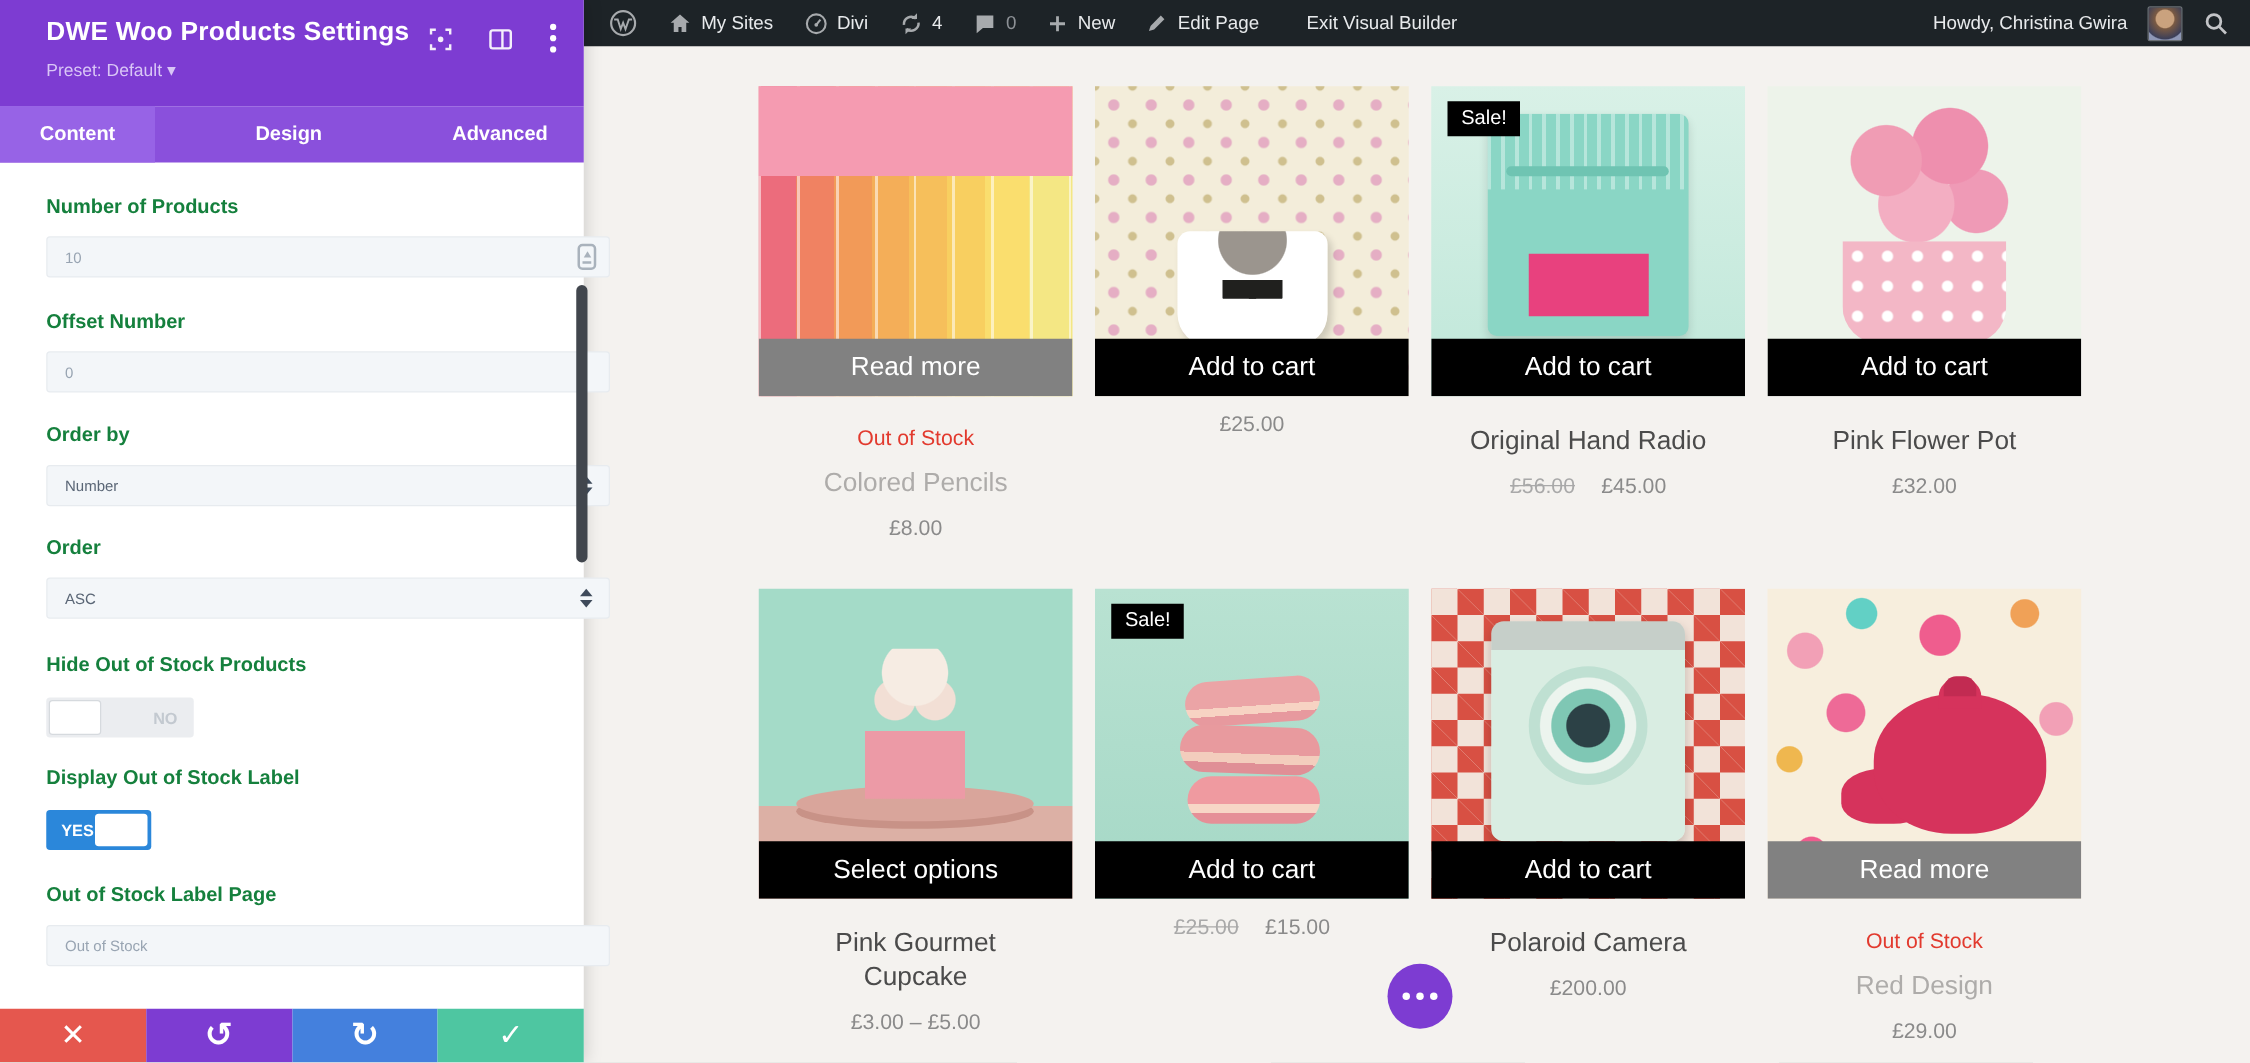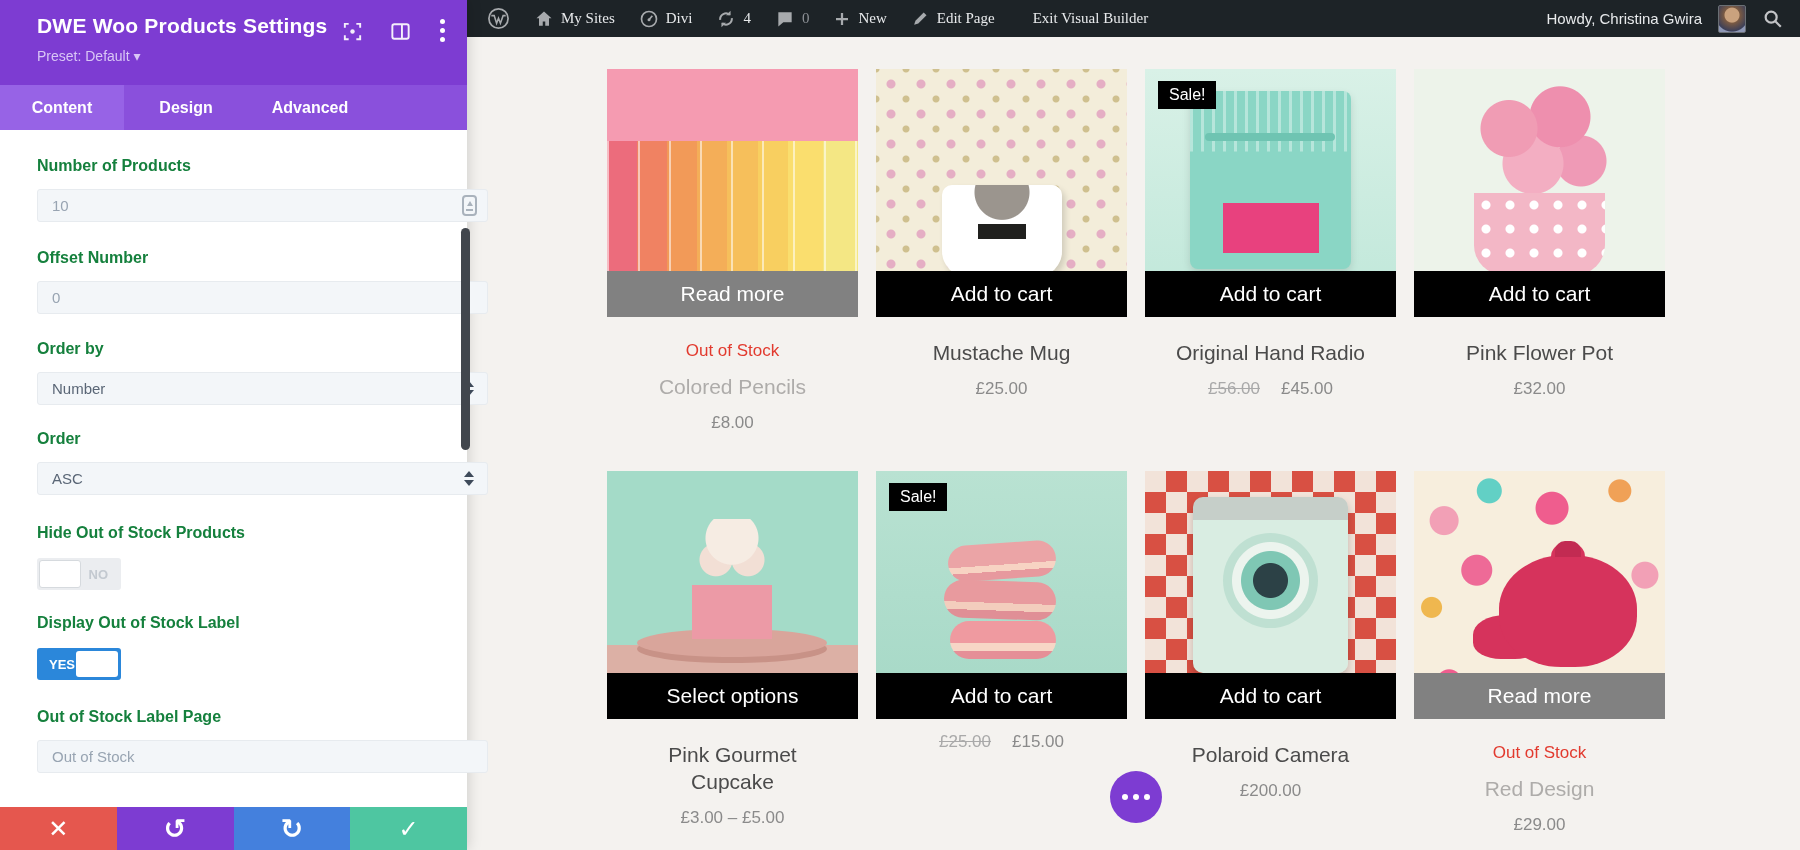"My Sites" .ab-item { font-family: Liberation Serif, serif -> none }
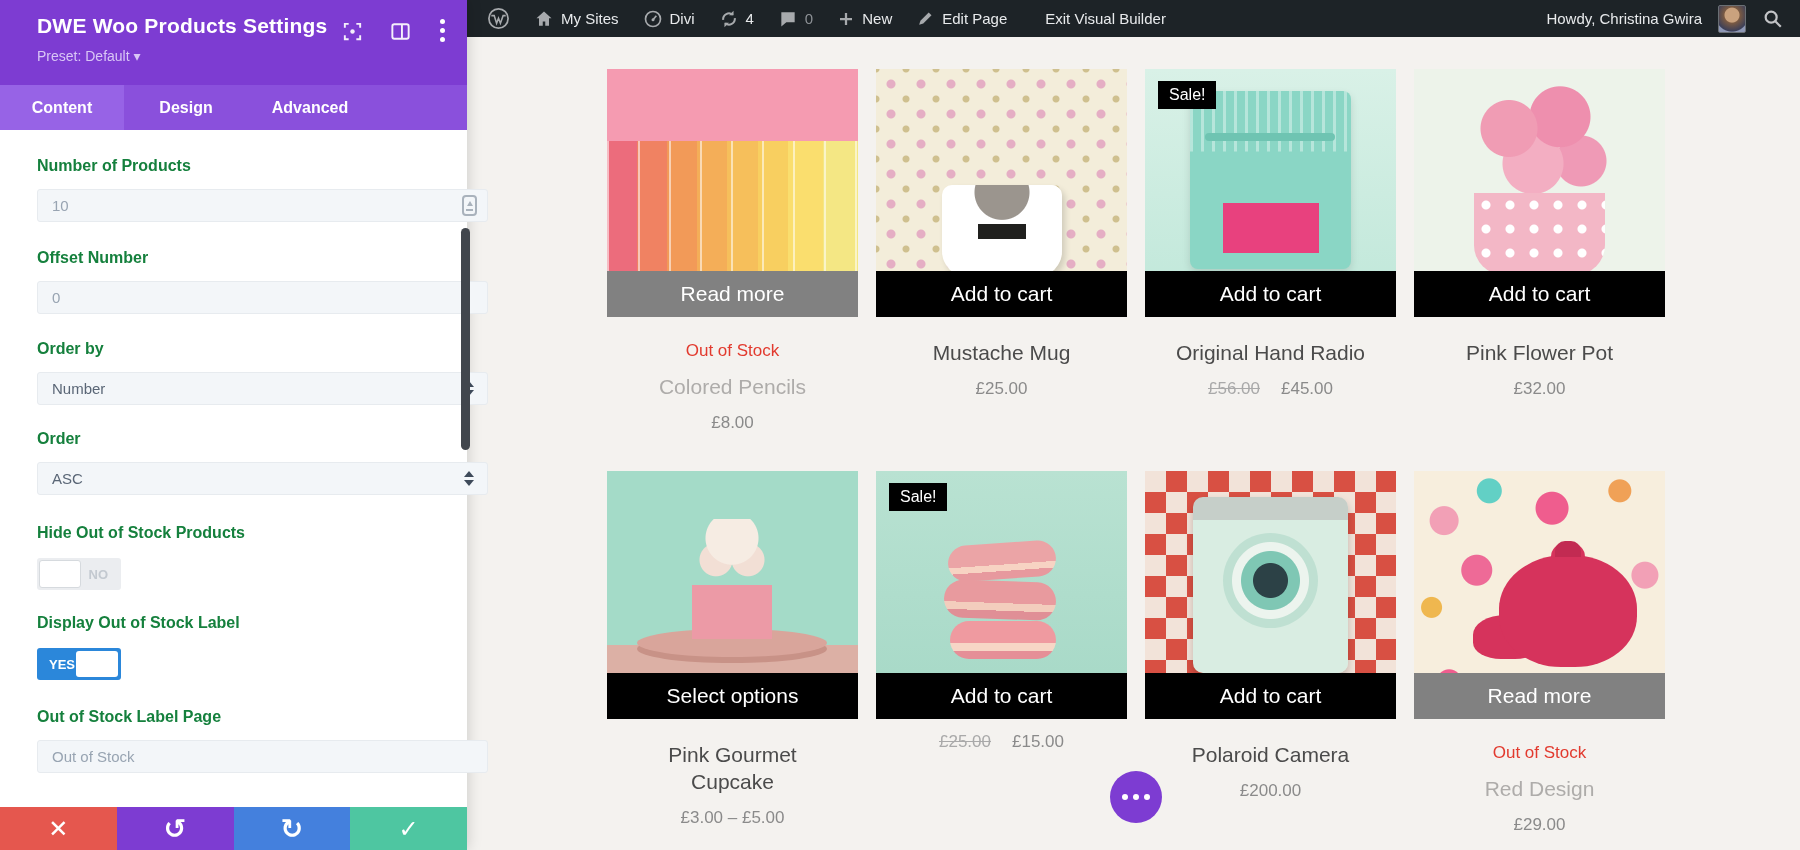"Content" .tabbar { gap: none -> 45px }
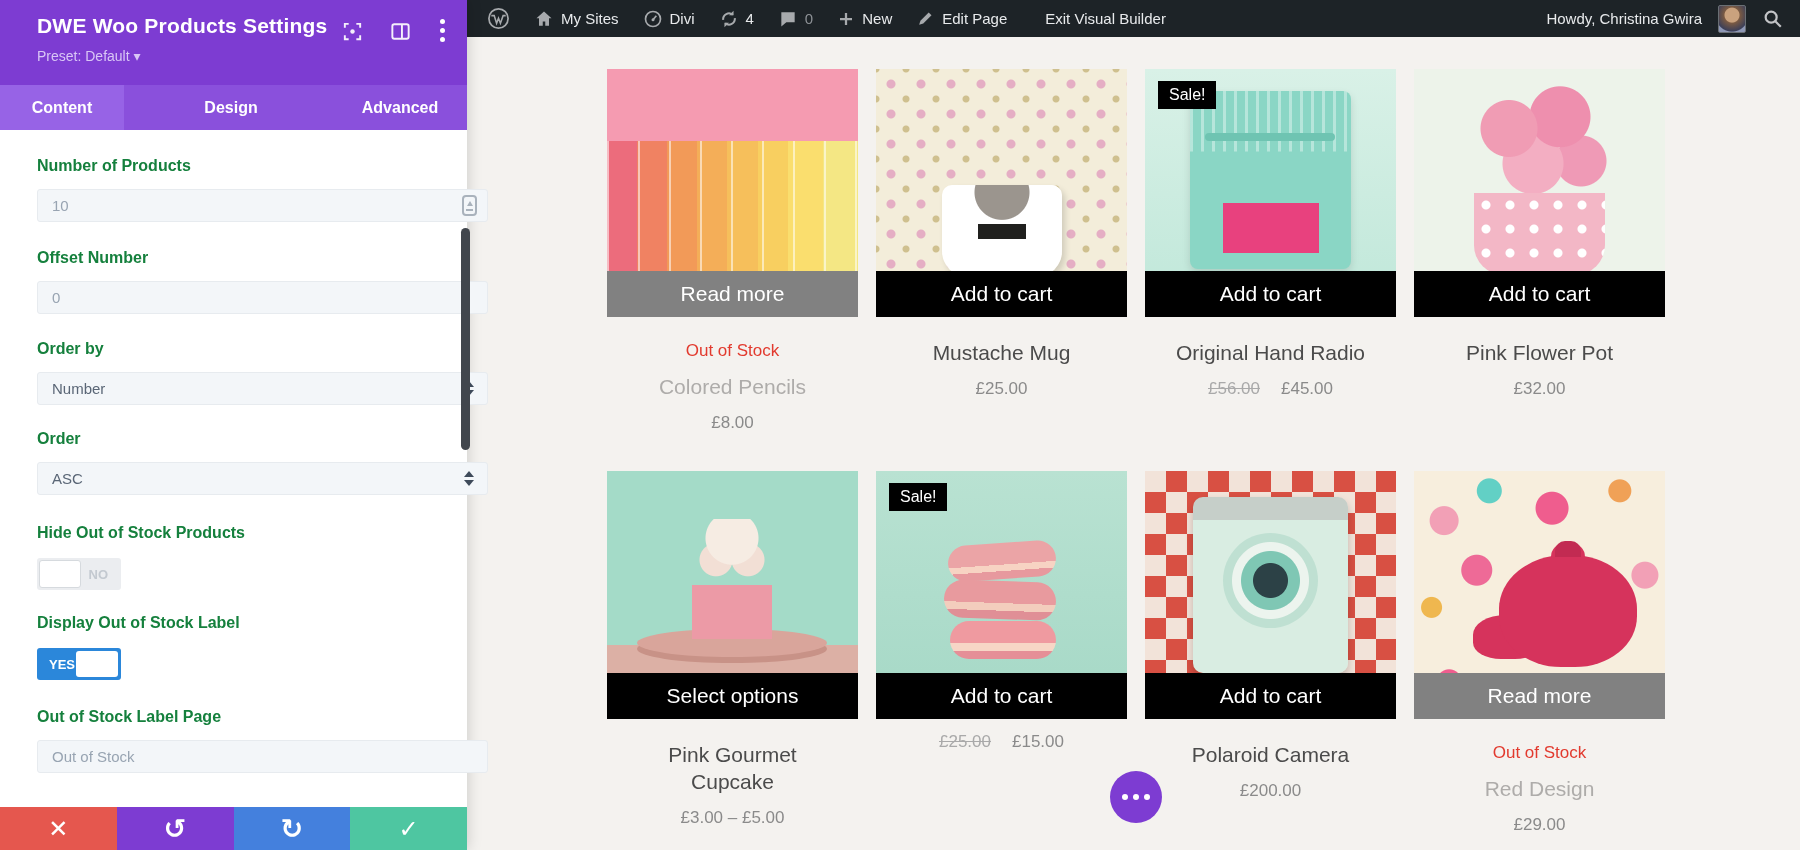"10" .finput { font-size: 15px -> 12px }
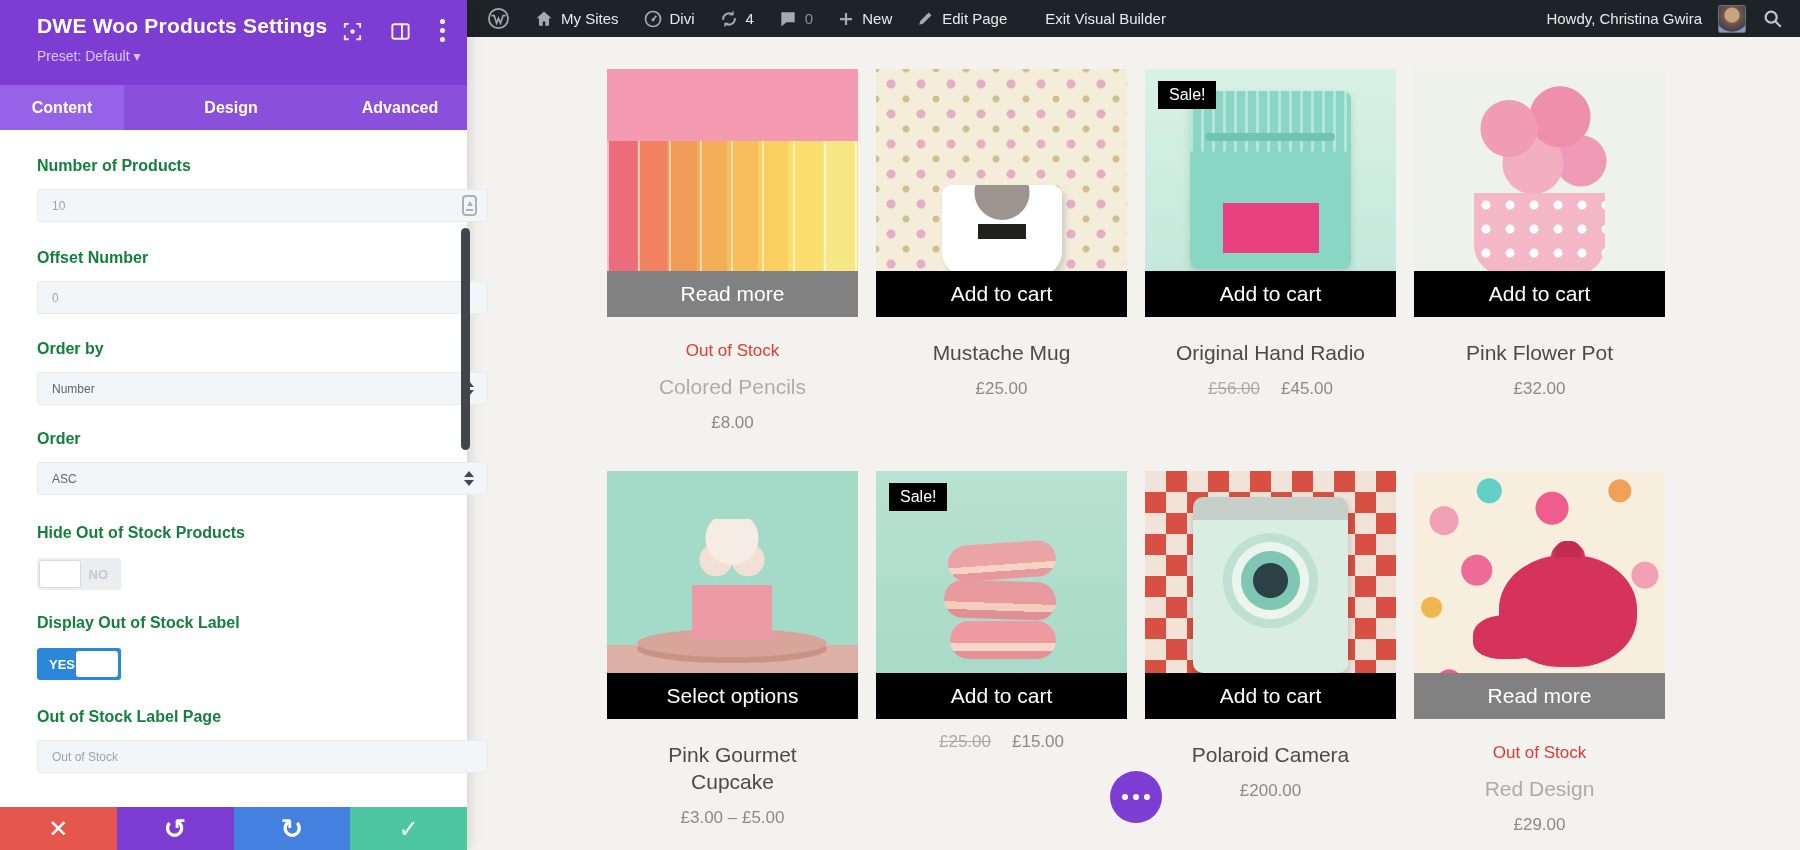"Mustache Mug" div.pname { html: <div>Mustache Mug</div> -> none }
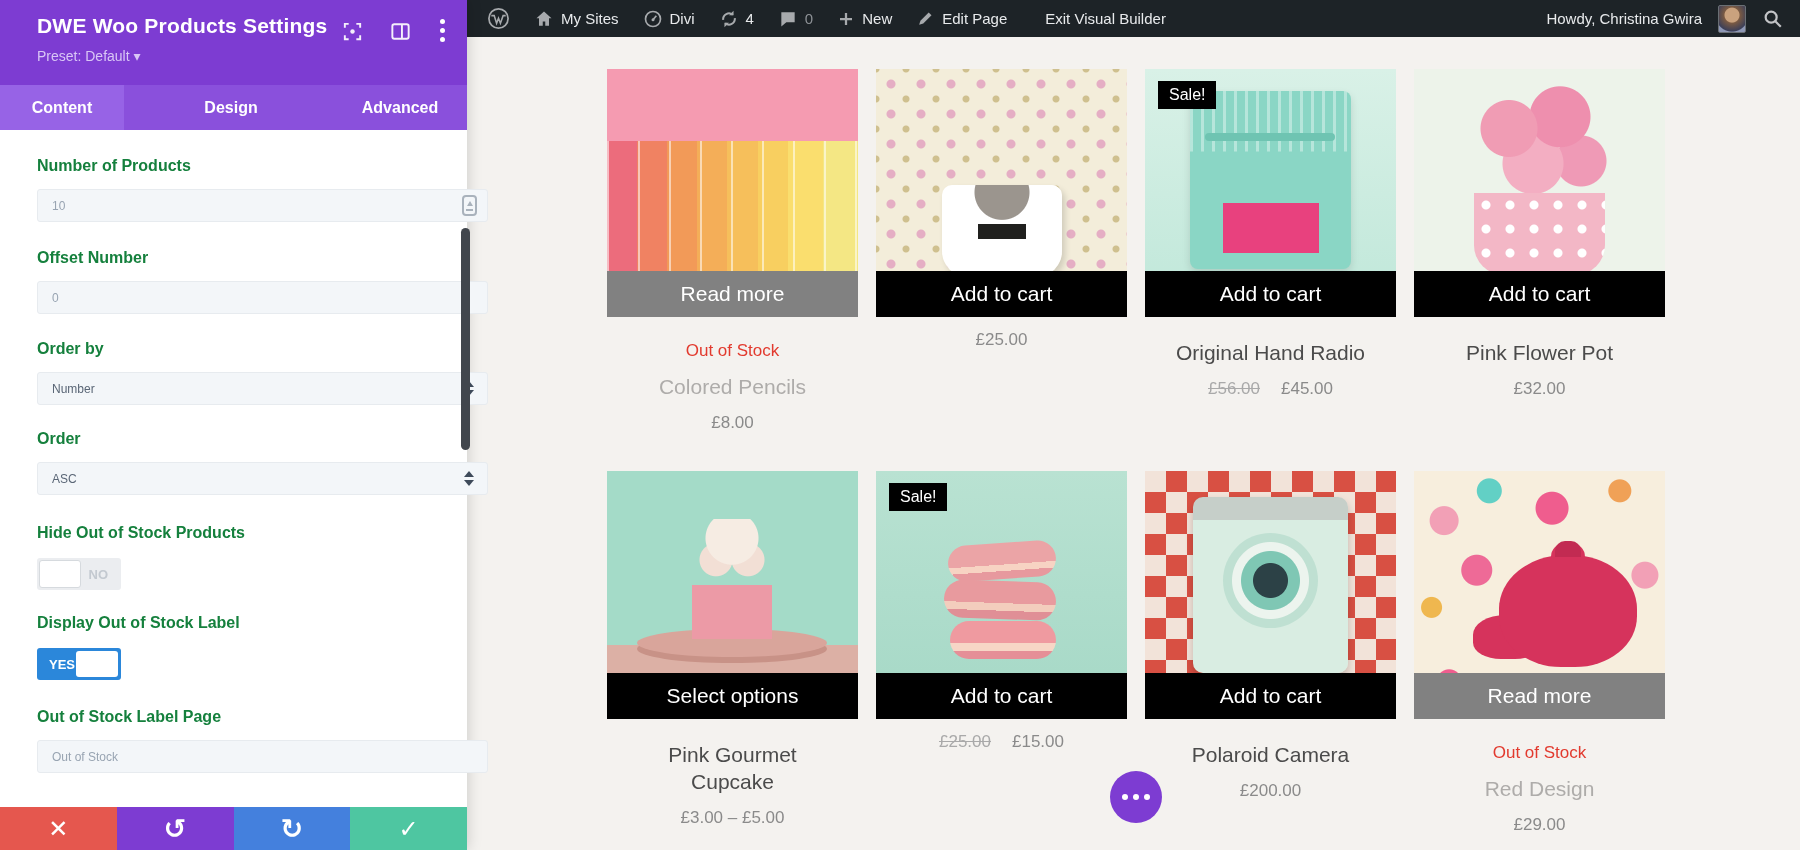"NO" div.toggle { padding-left: none -> 34px }
